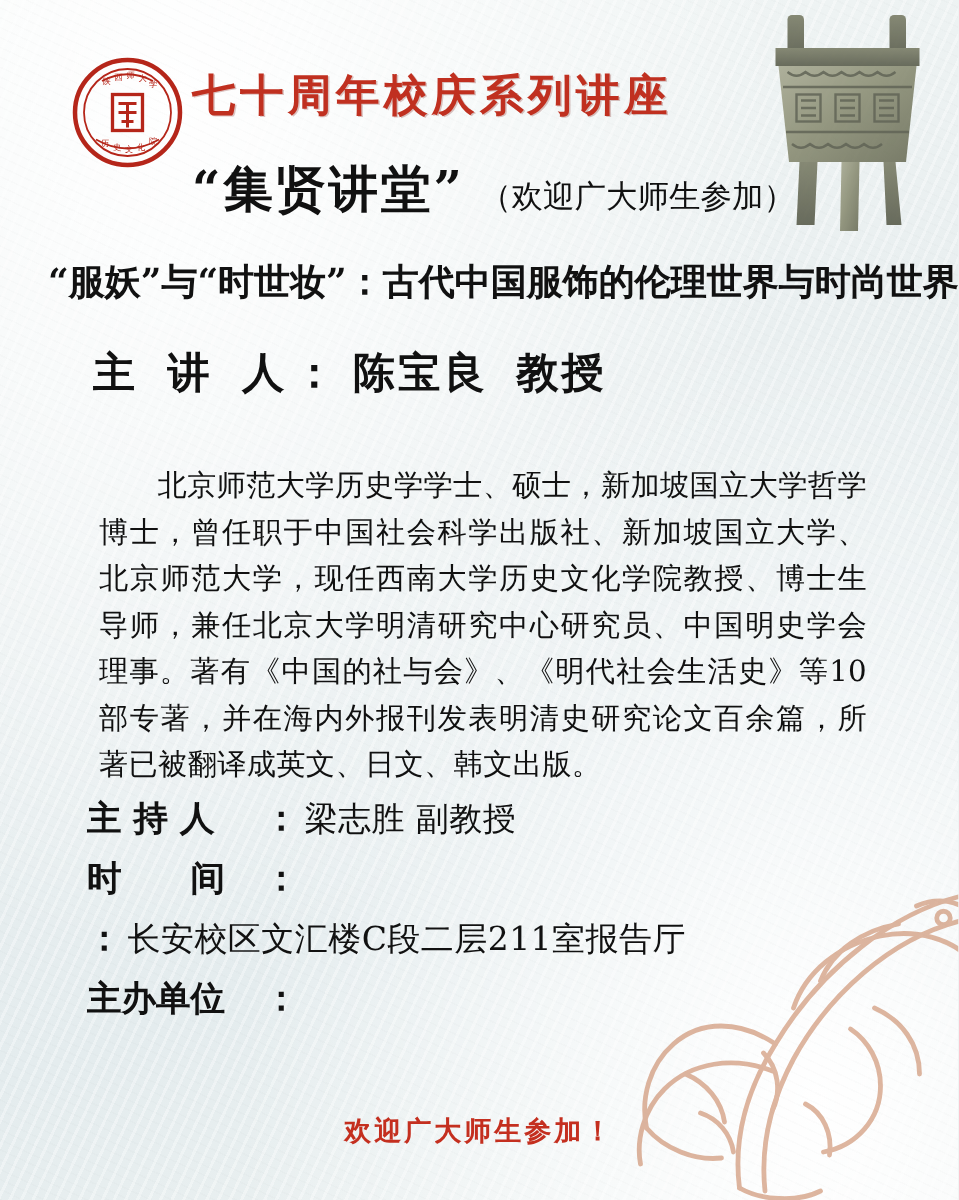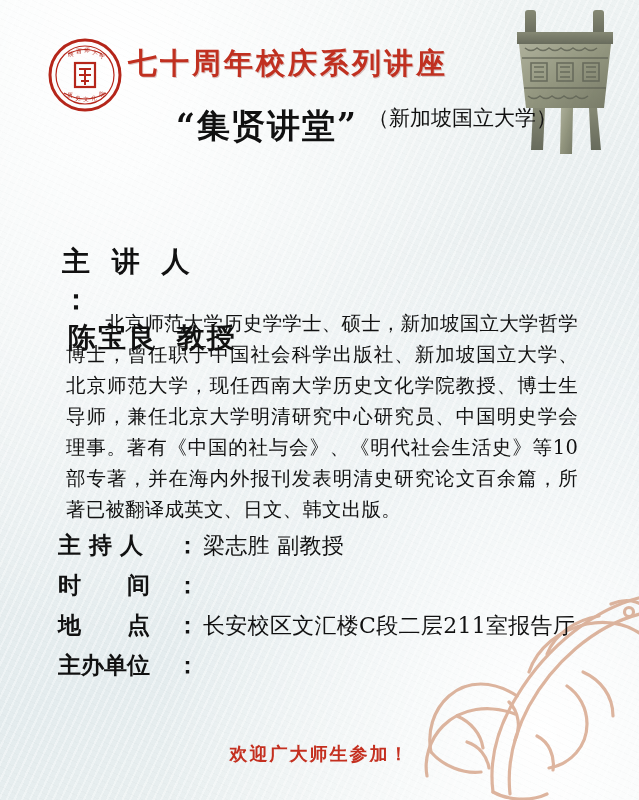"“集贤讲堂”" .title-2-wrap { align-items: none -> flex-end; margin-left: 48px -> none }
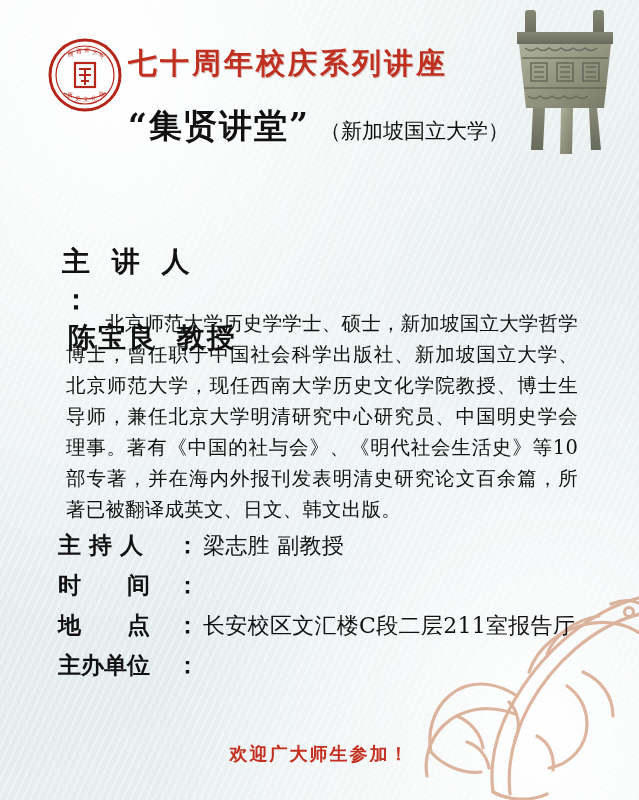"（新加坡国立大学）" span.title-2-sub { text: 新加坡国立大学 -> 欢迎广大师生参加 }
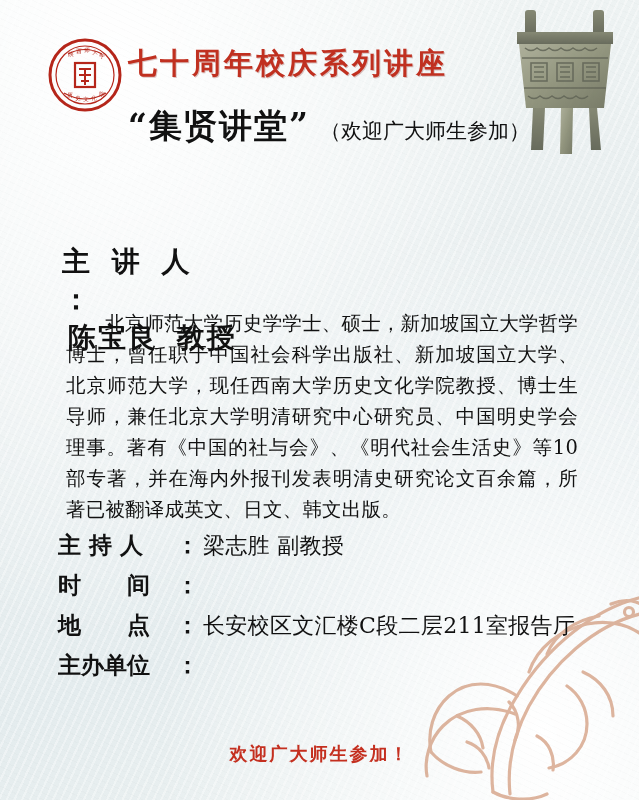"“服妖”与“时世妆”：古代中国服饰的伦理世界与时尚世界" div.title-3 { html: none -> <div>“服妖”与“时世妆”：古代中国服饰的伦理世界与时尚世界</div> }
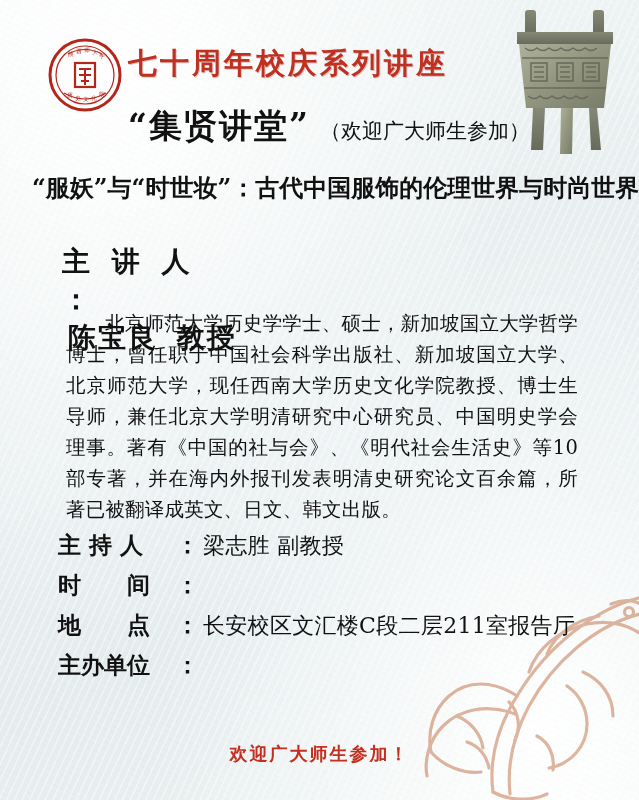"主 讲 人" .speaker-line { align-items: flex-start -> center; flex-direction: column -> none; top: 243px -> 230px }
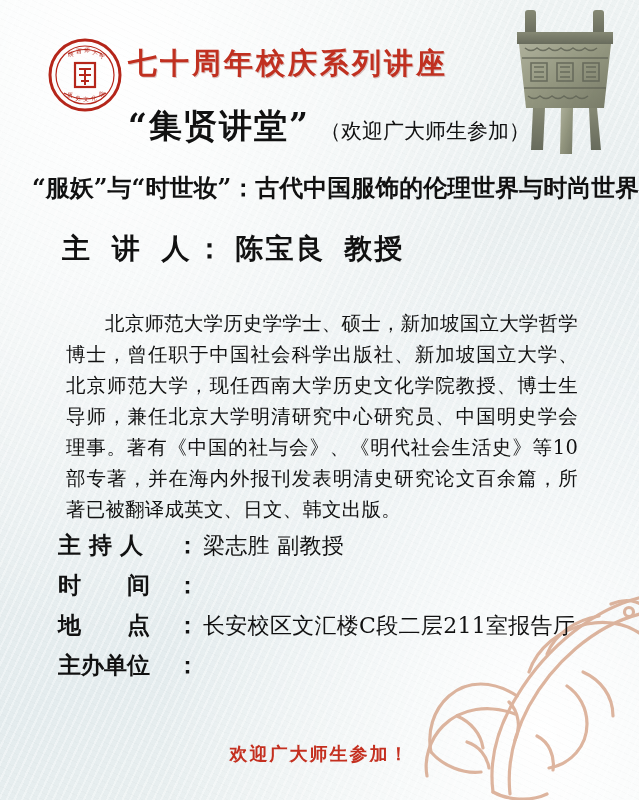"地 点" span.detail-label { html: <span>地 点</span> -> none }
